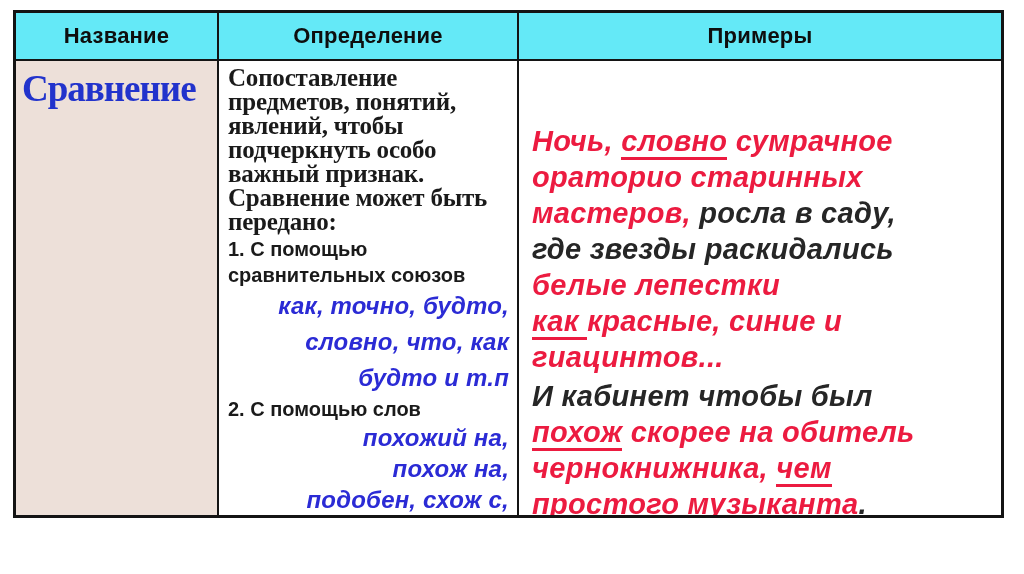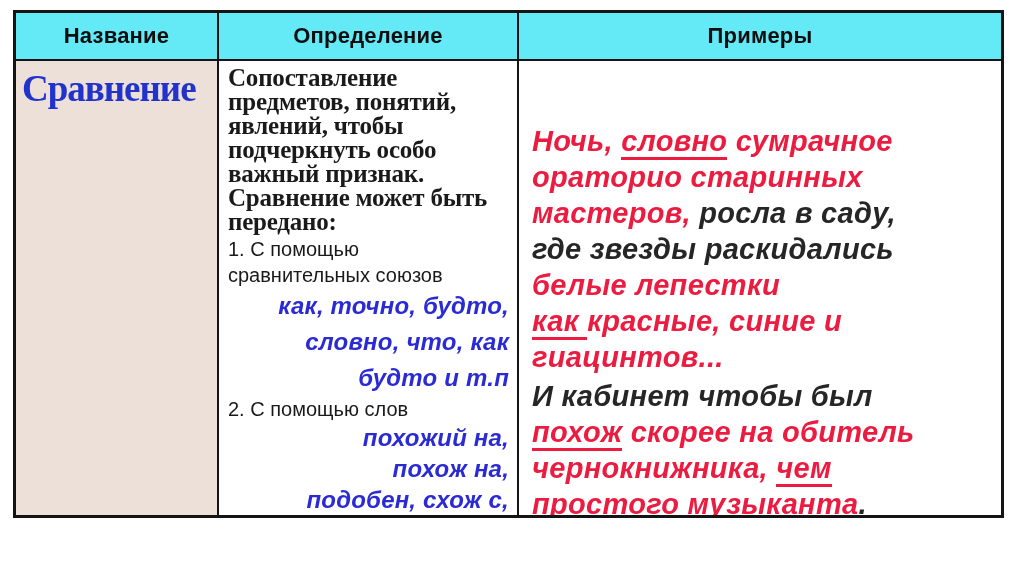"1. С помощью сравнительных союзов" .def-label { font-weight: normal -> bold }
